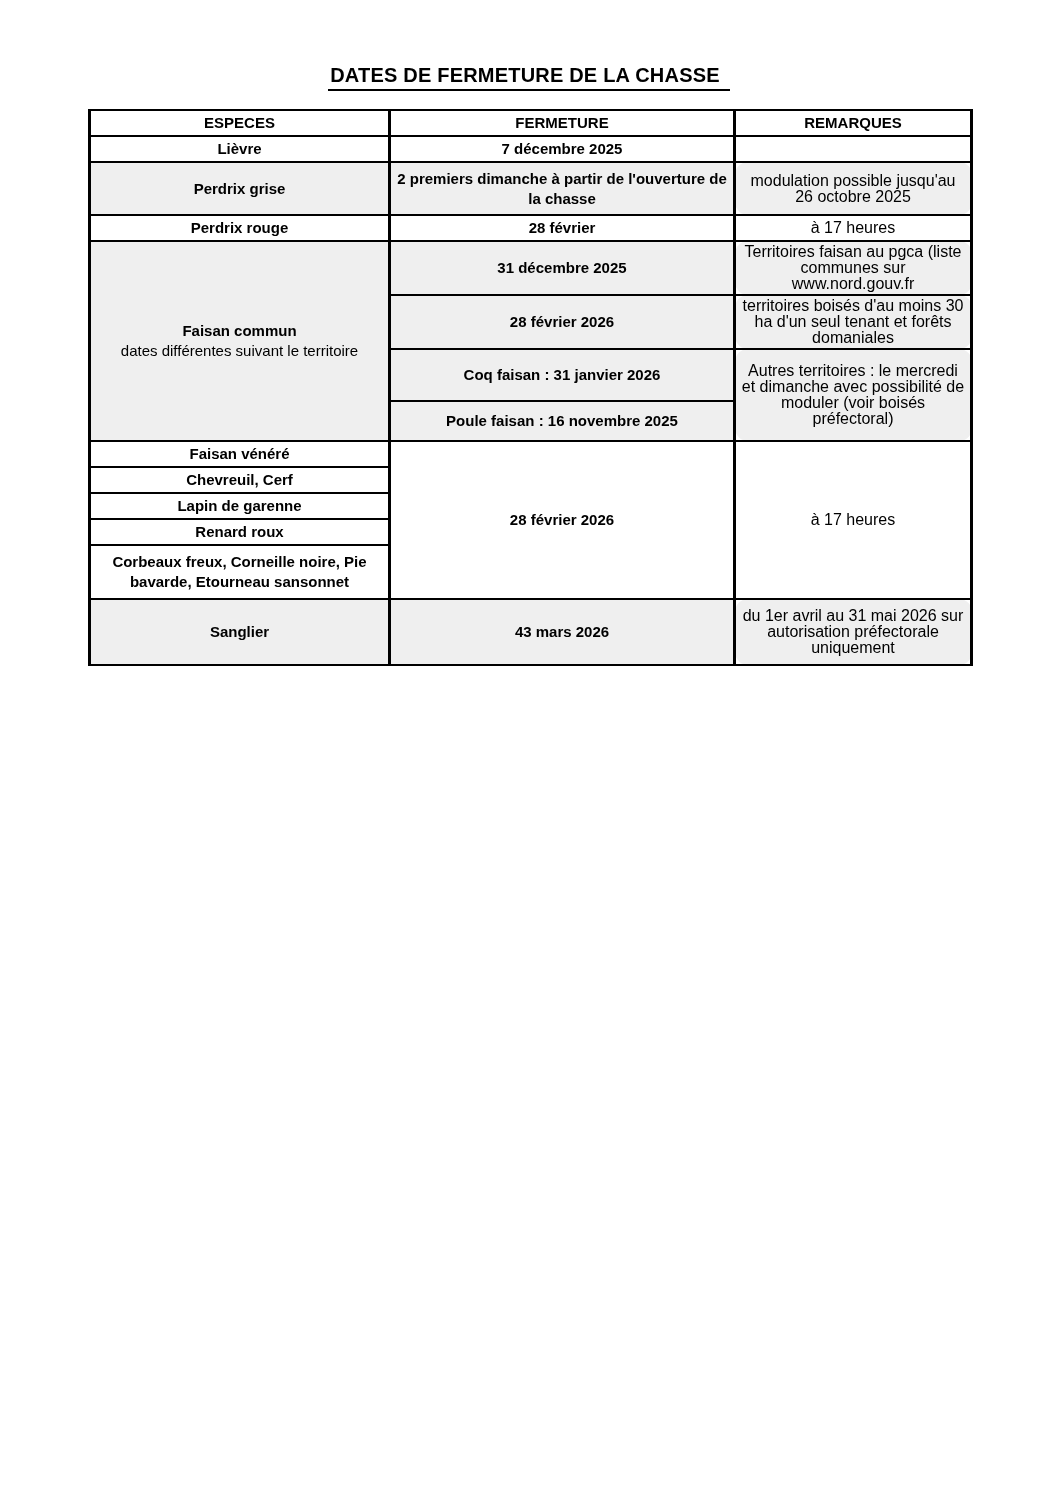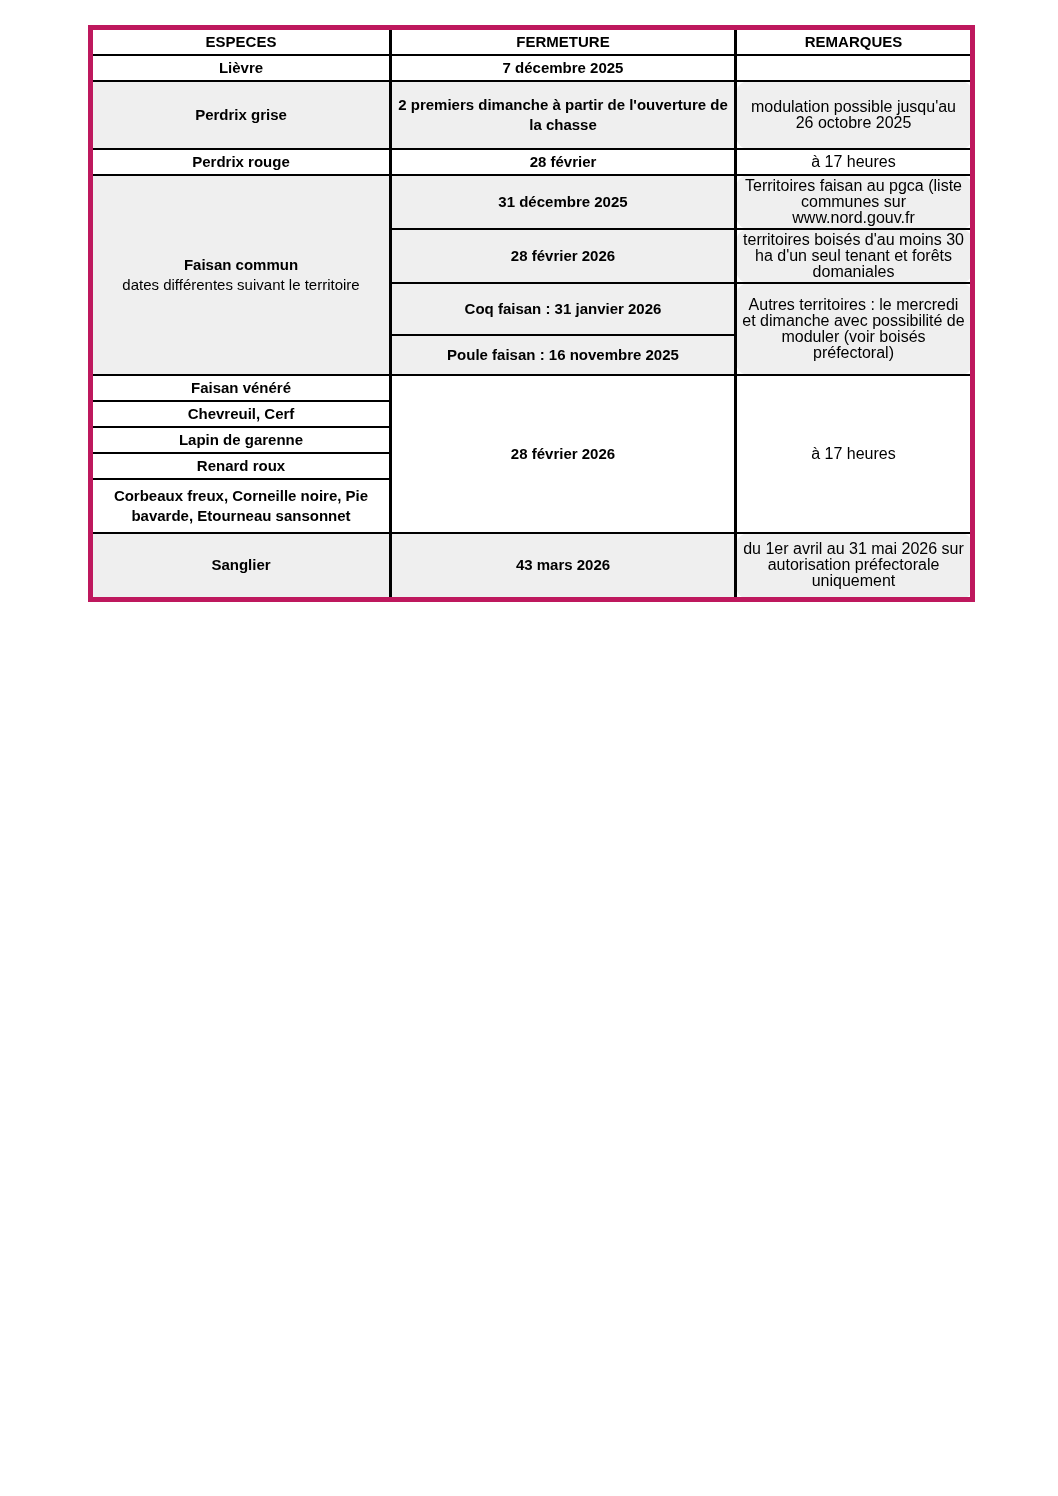"DATES DE FERMETURE DE LA" div.title-wrap { html: none -> <div> <span>DATES DE FERMETURE DE LA CHASSE</span> </div> }
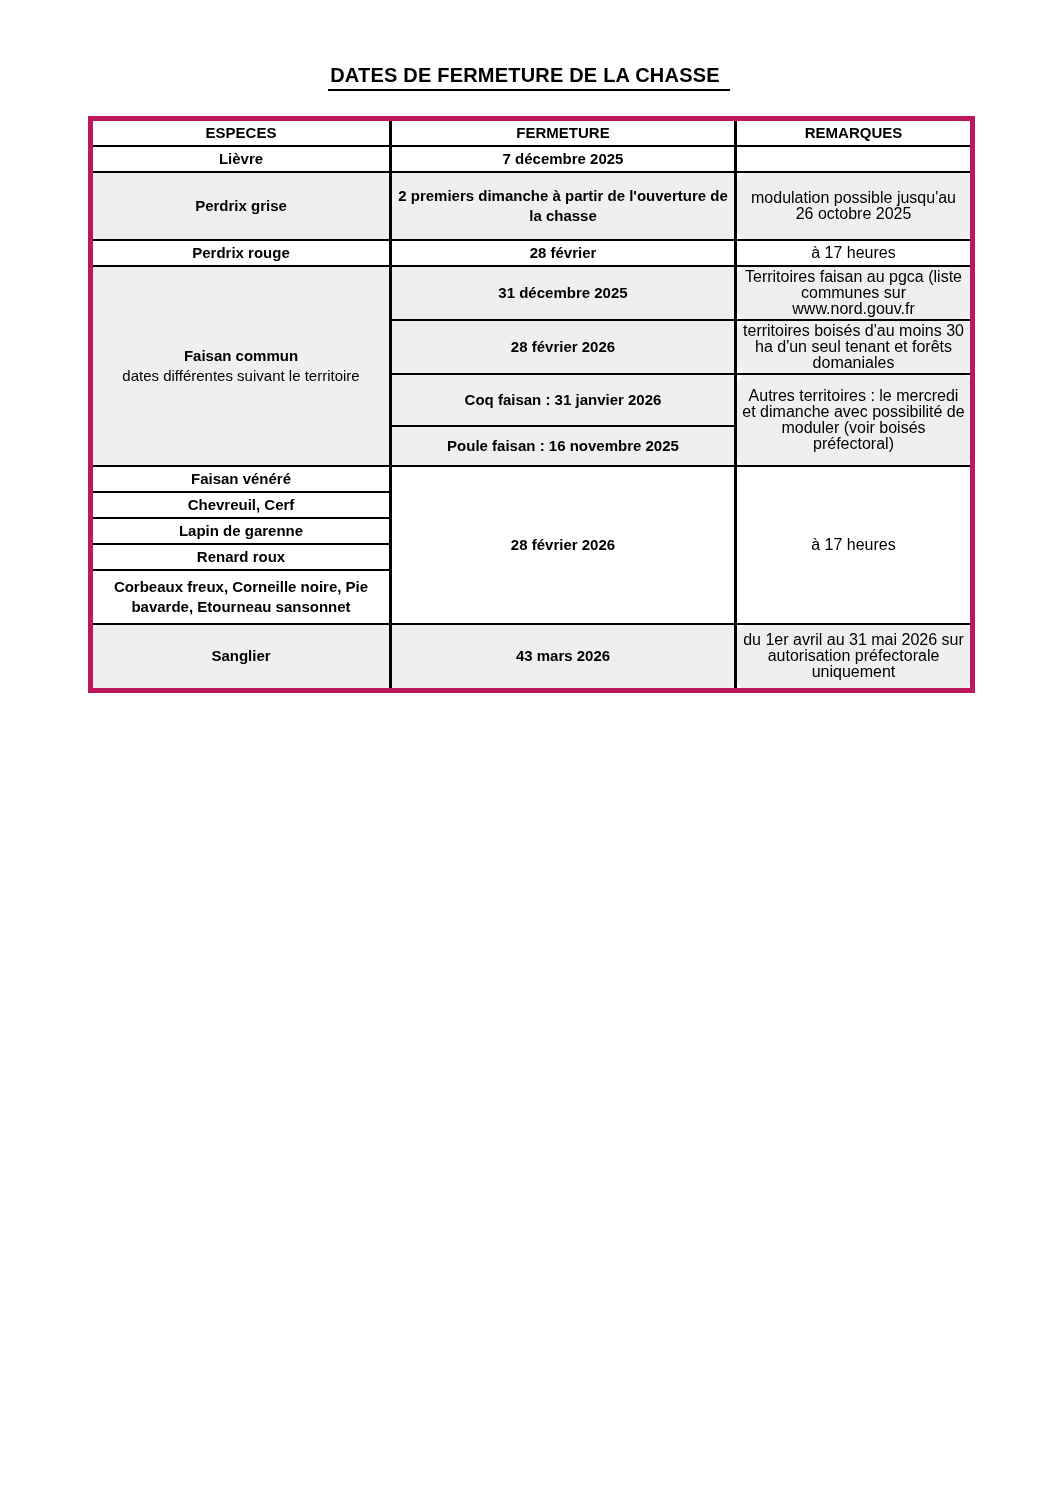"ESPECES" table.chasse { border: 5px solid #be185d -> 1px solid #be185d; margin-top: 25px -> 18px }
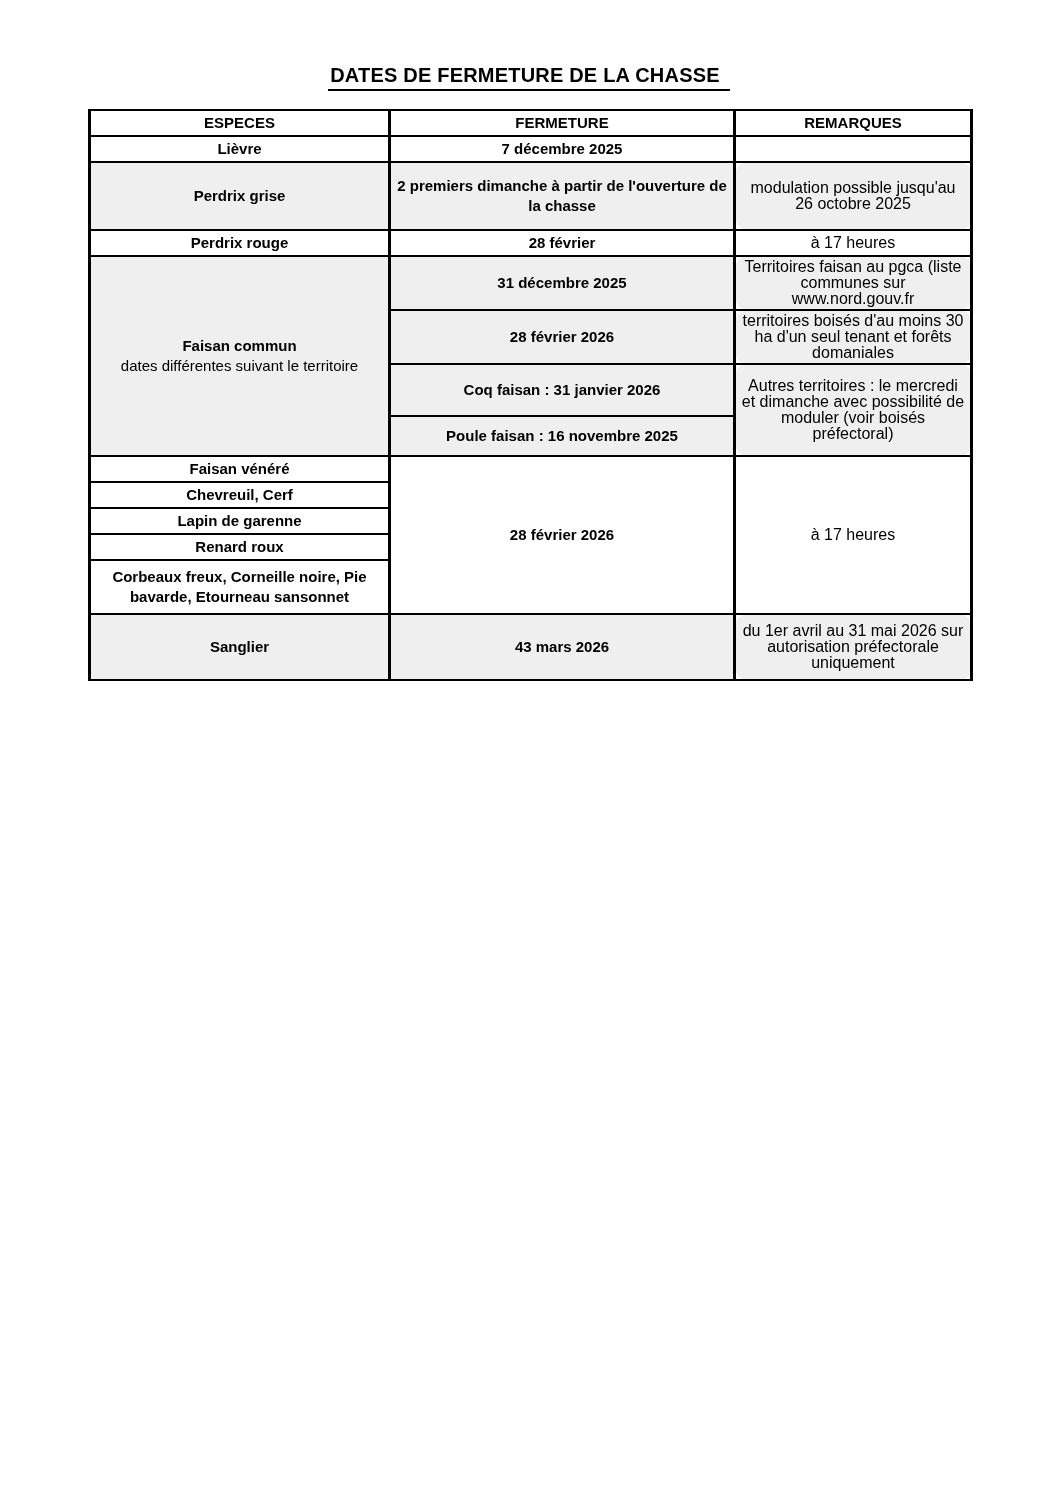"Perdrix grise" tr { height: 68px -> 53px }
